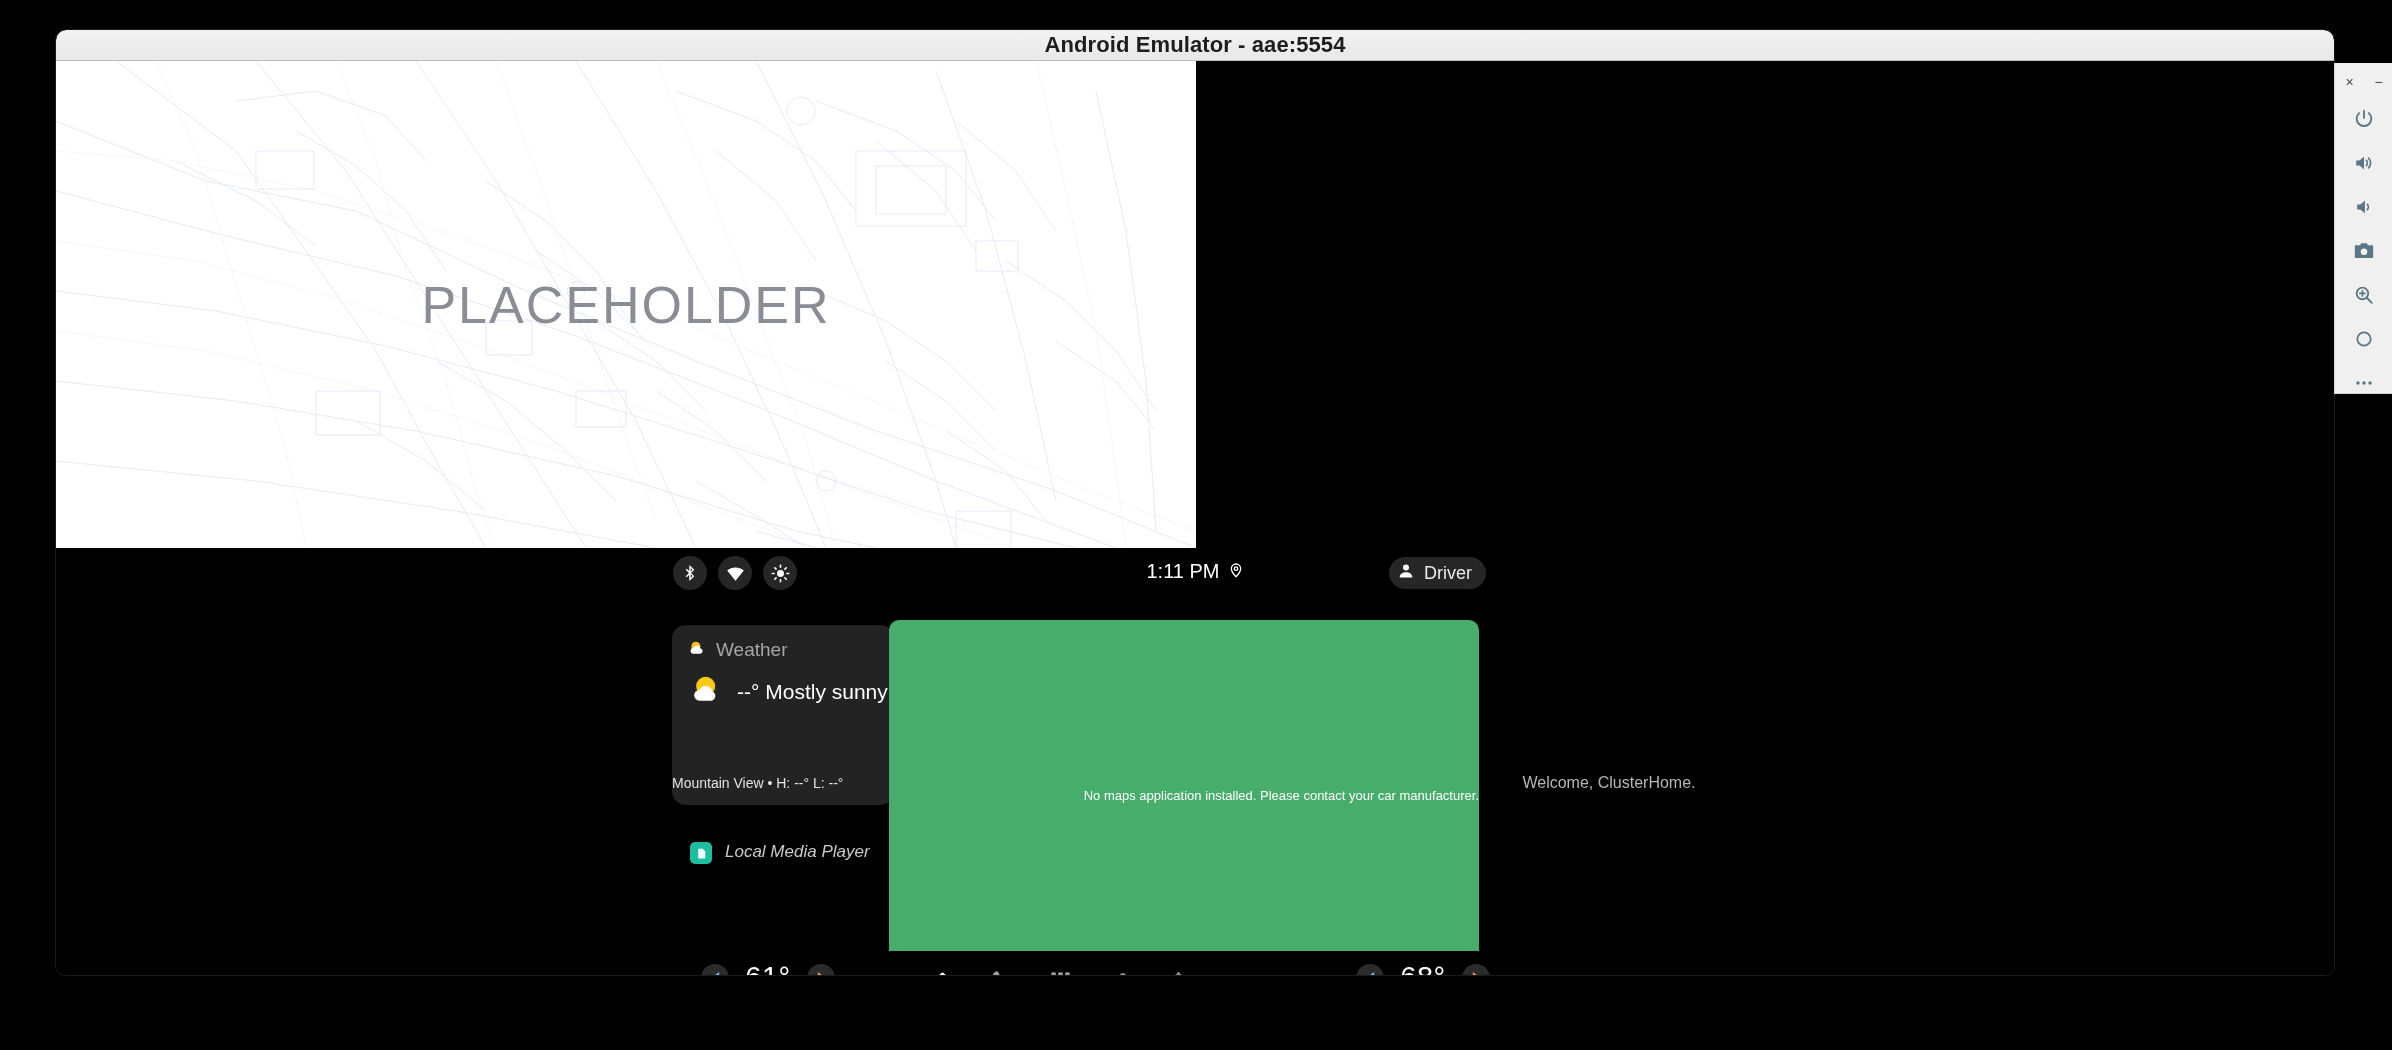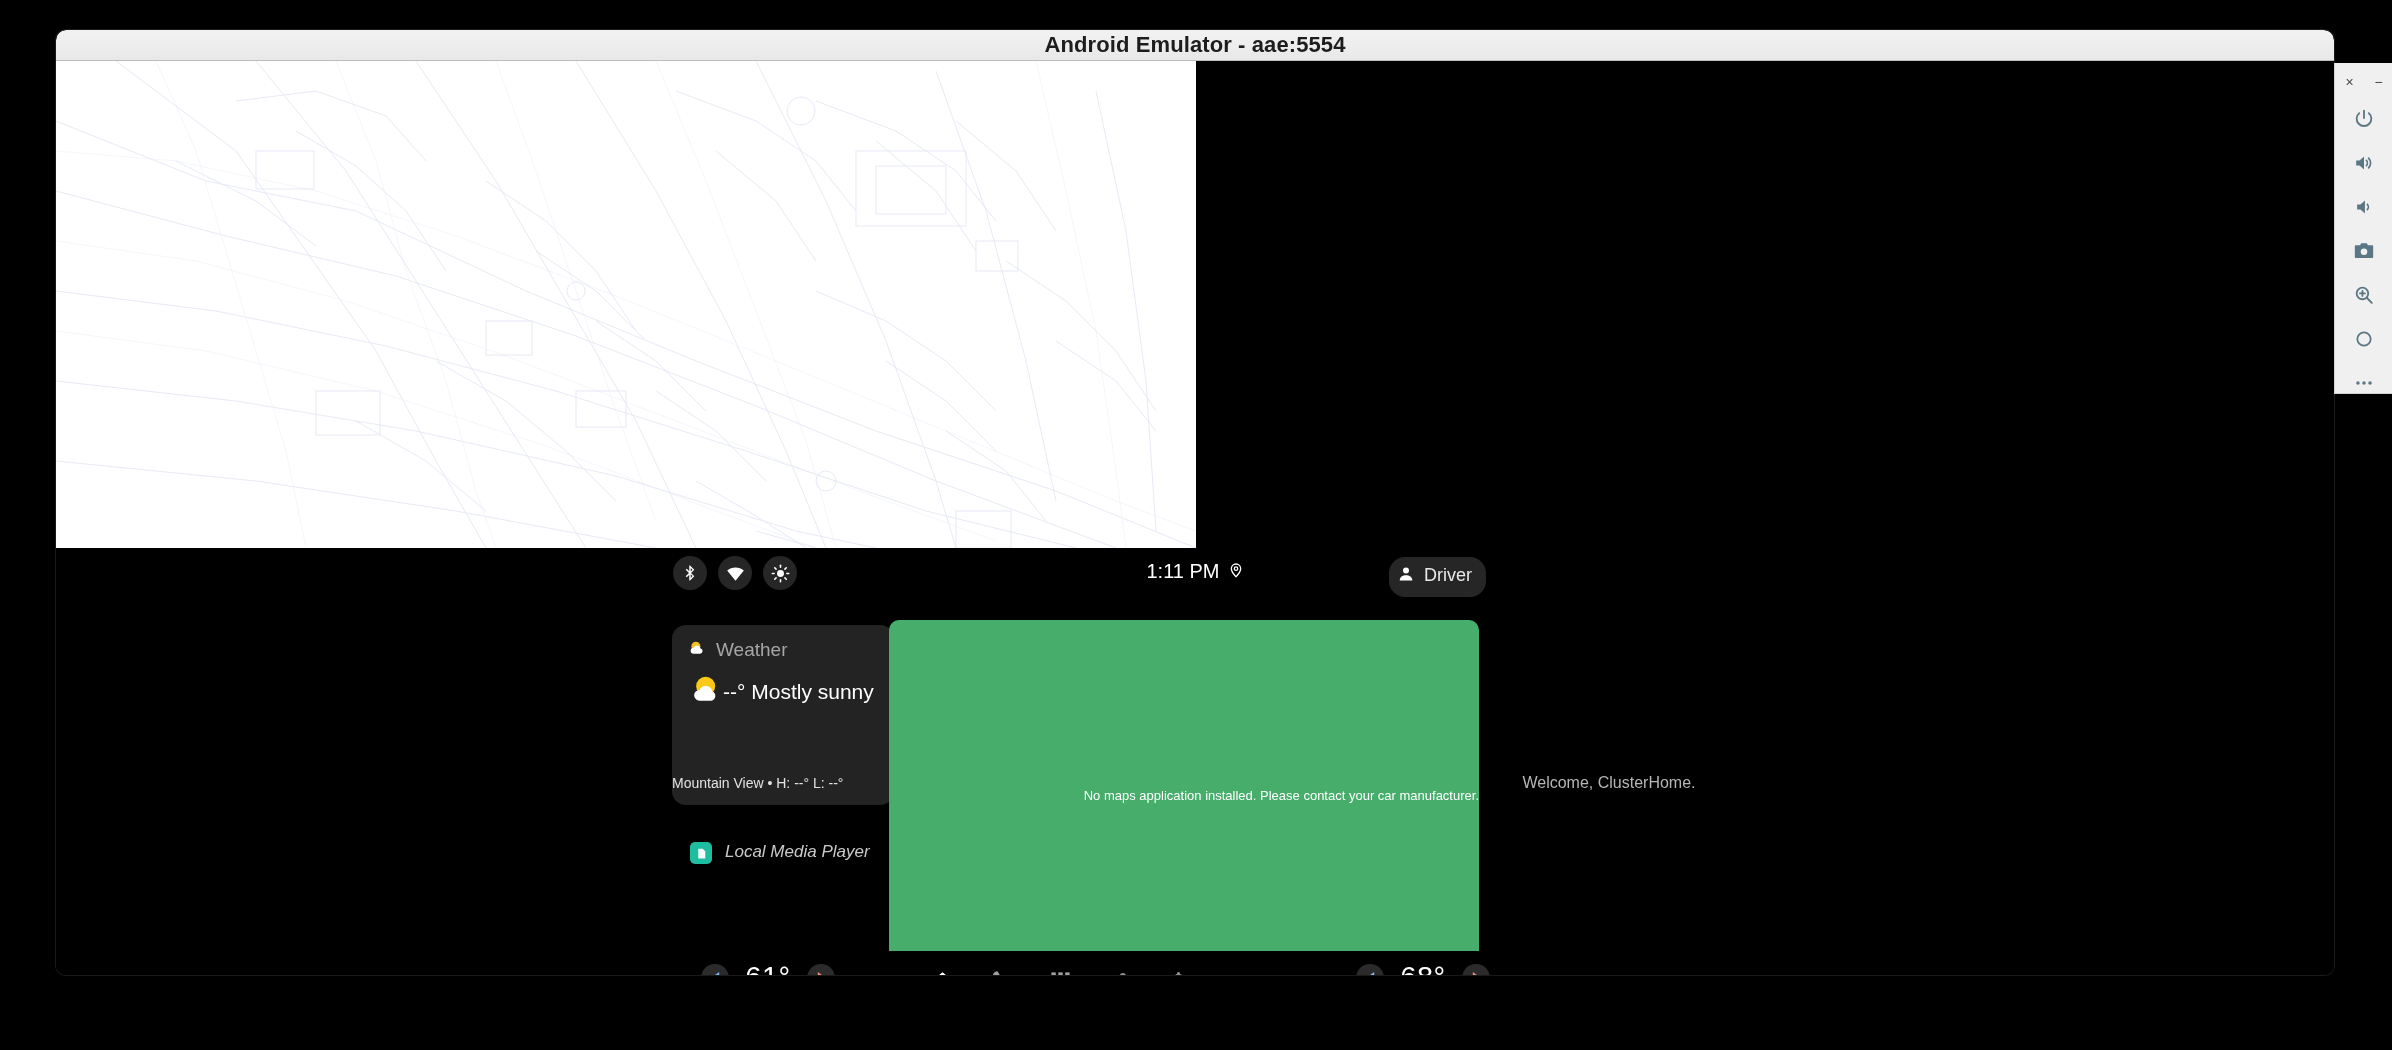"PLACEHOLDER" div.panel-label { html: none -> <div>PLACEHOLDER</div> }
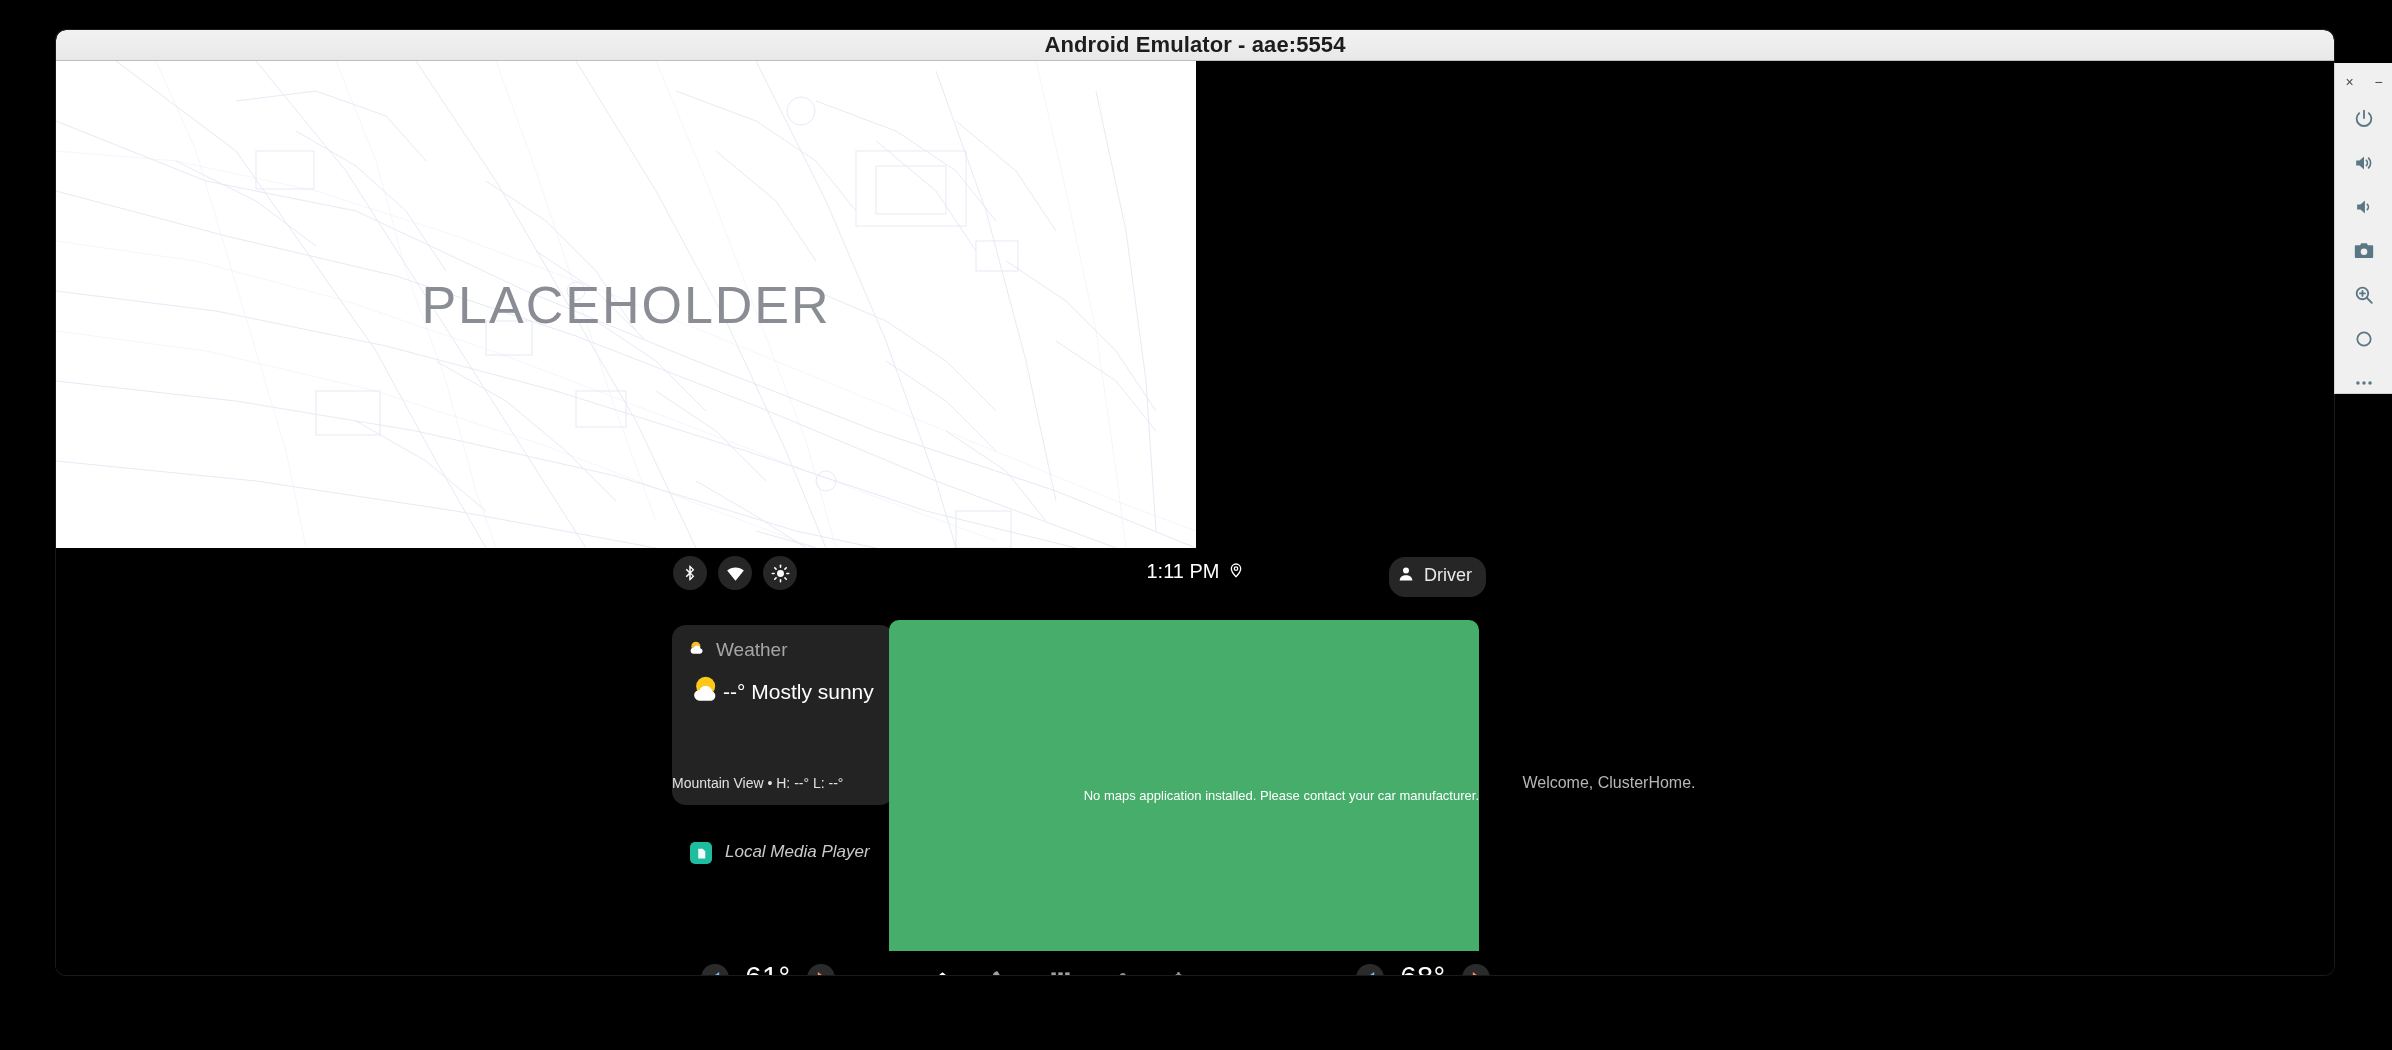"Driver" #driver-chip { align-items: flex-start -> center; padding: 8px 14px 0 8px -> 0 14px 0 8px }
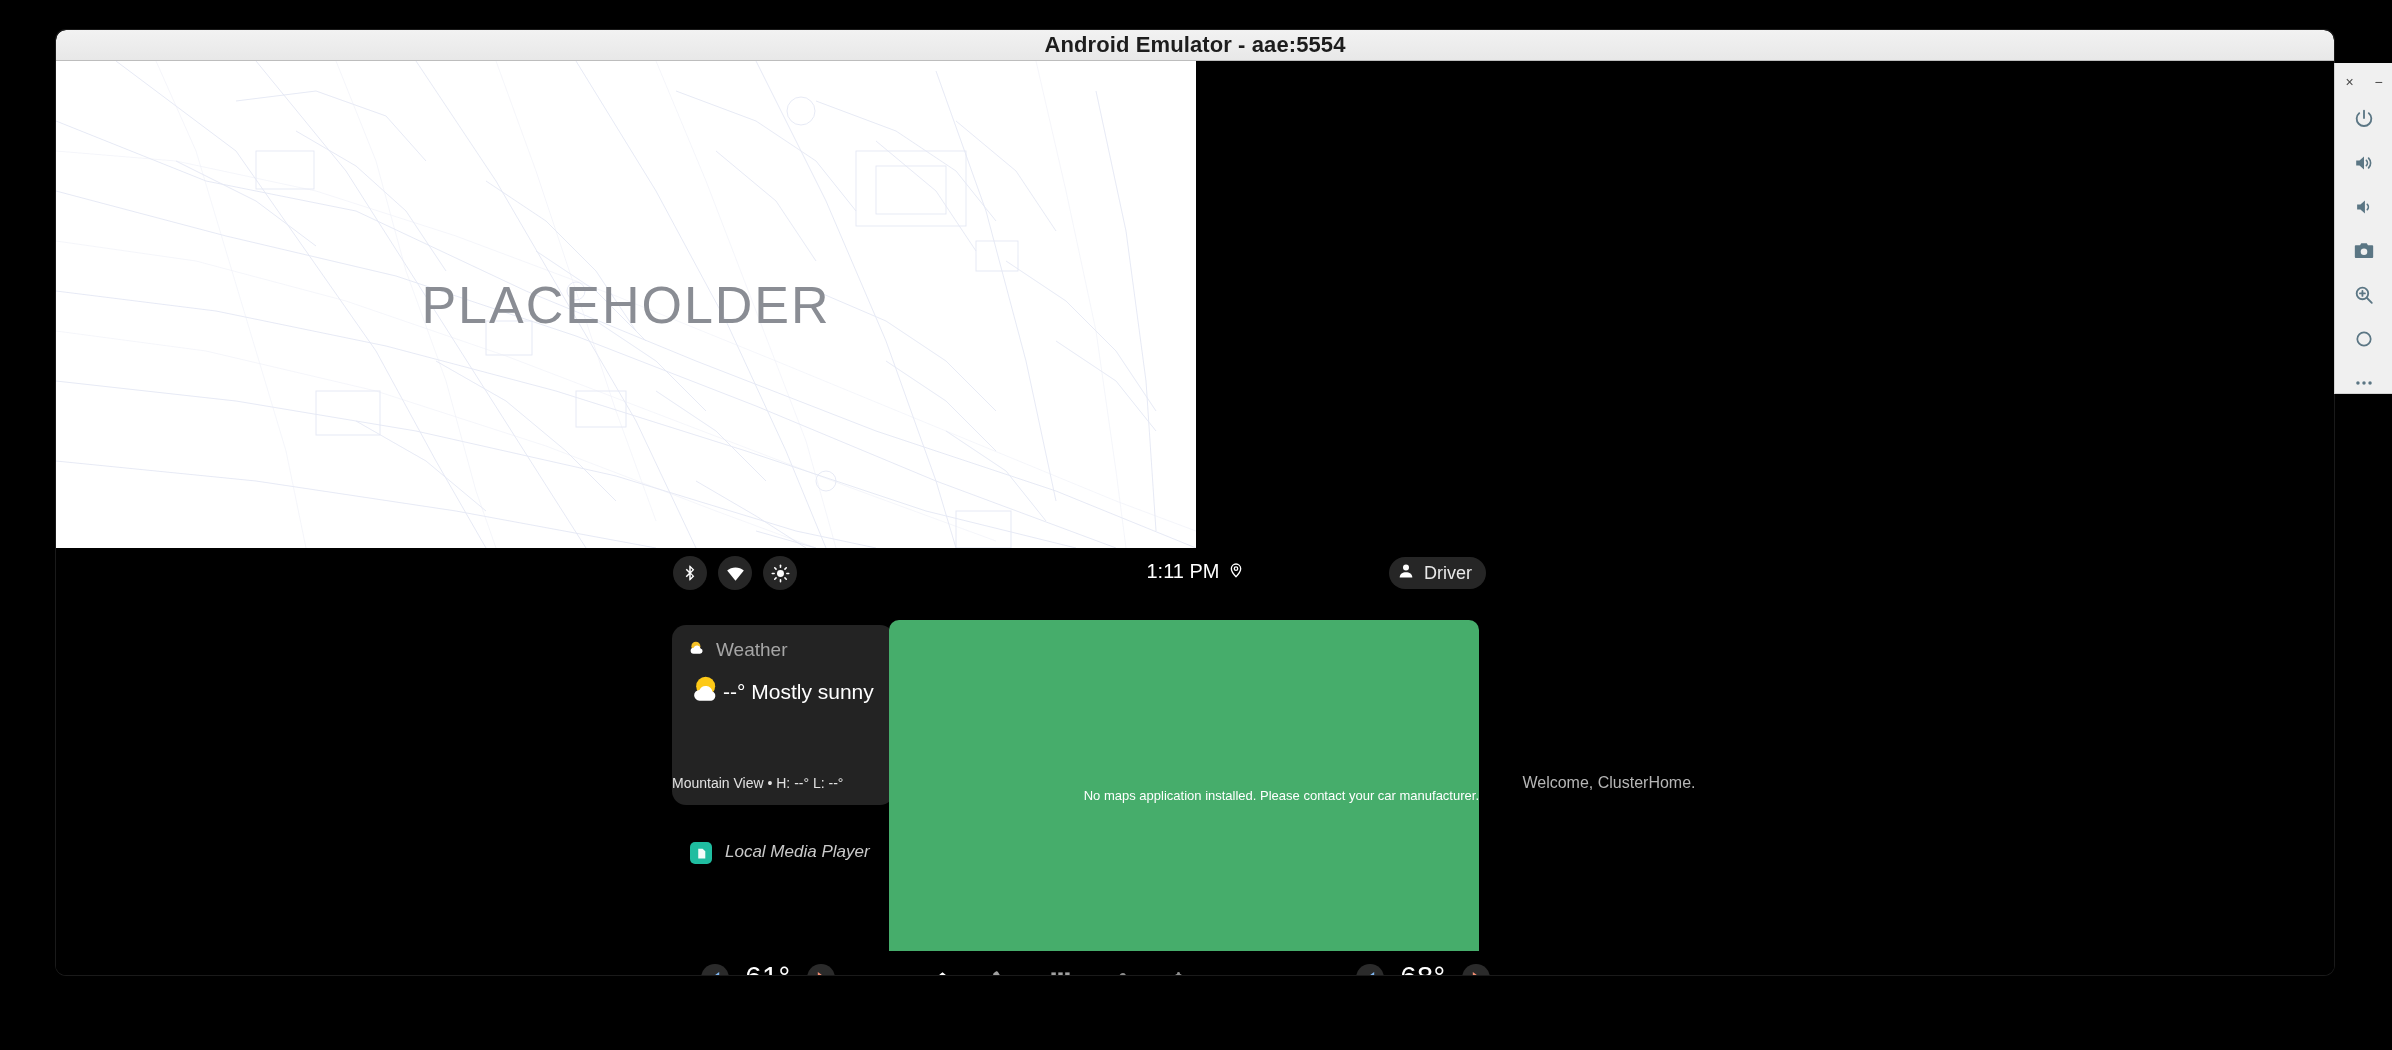"--° Mostly sunny" #weather-card .card-main { gap: none -> 14px }
